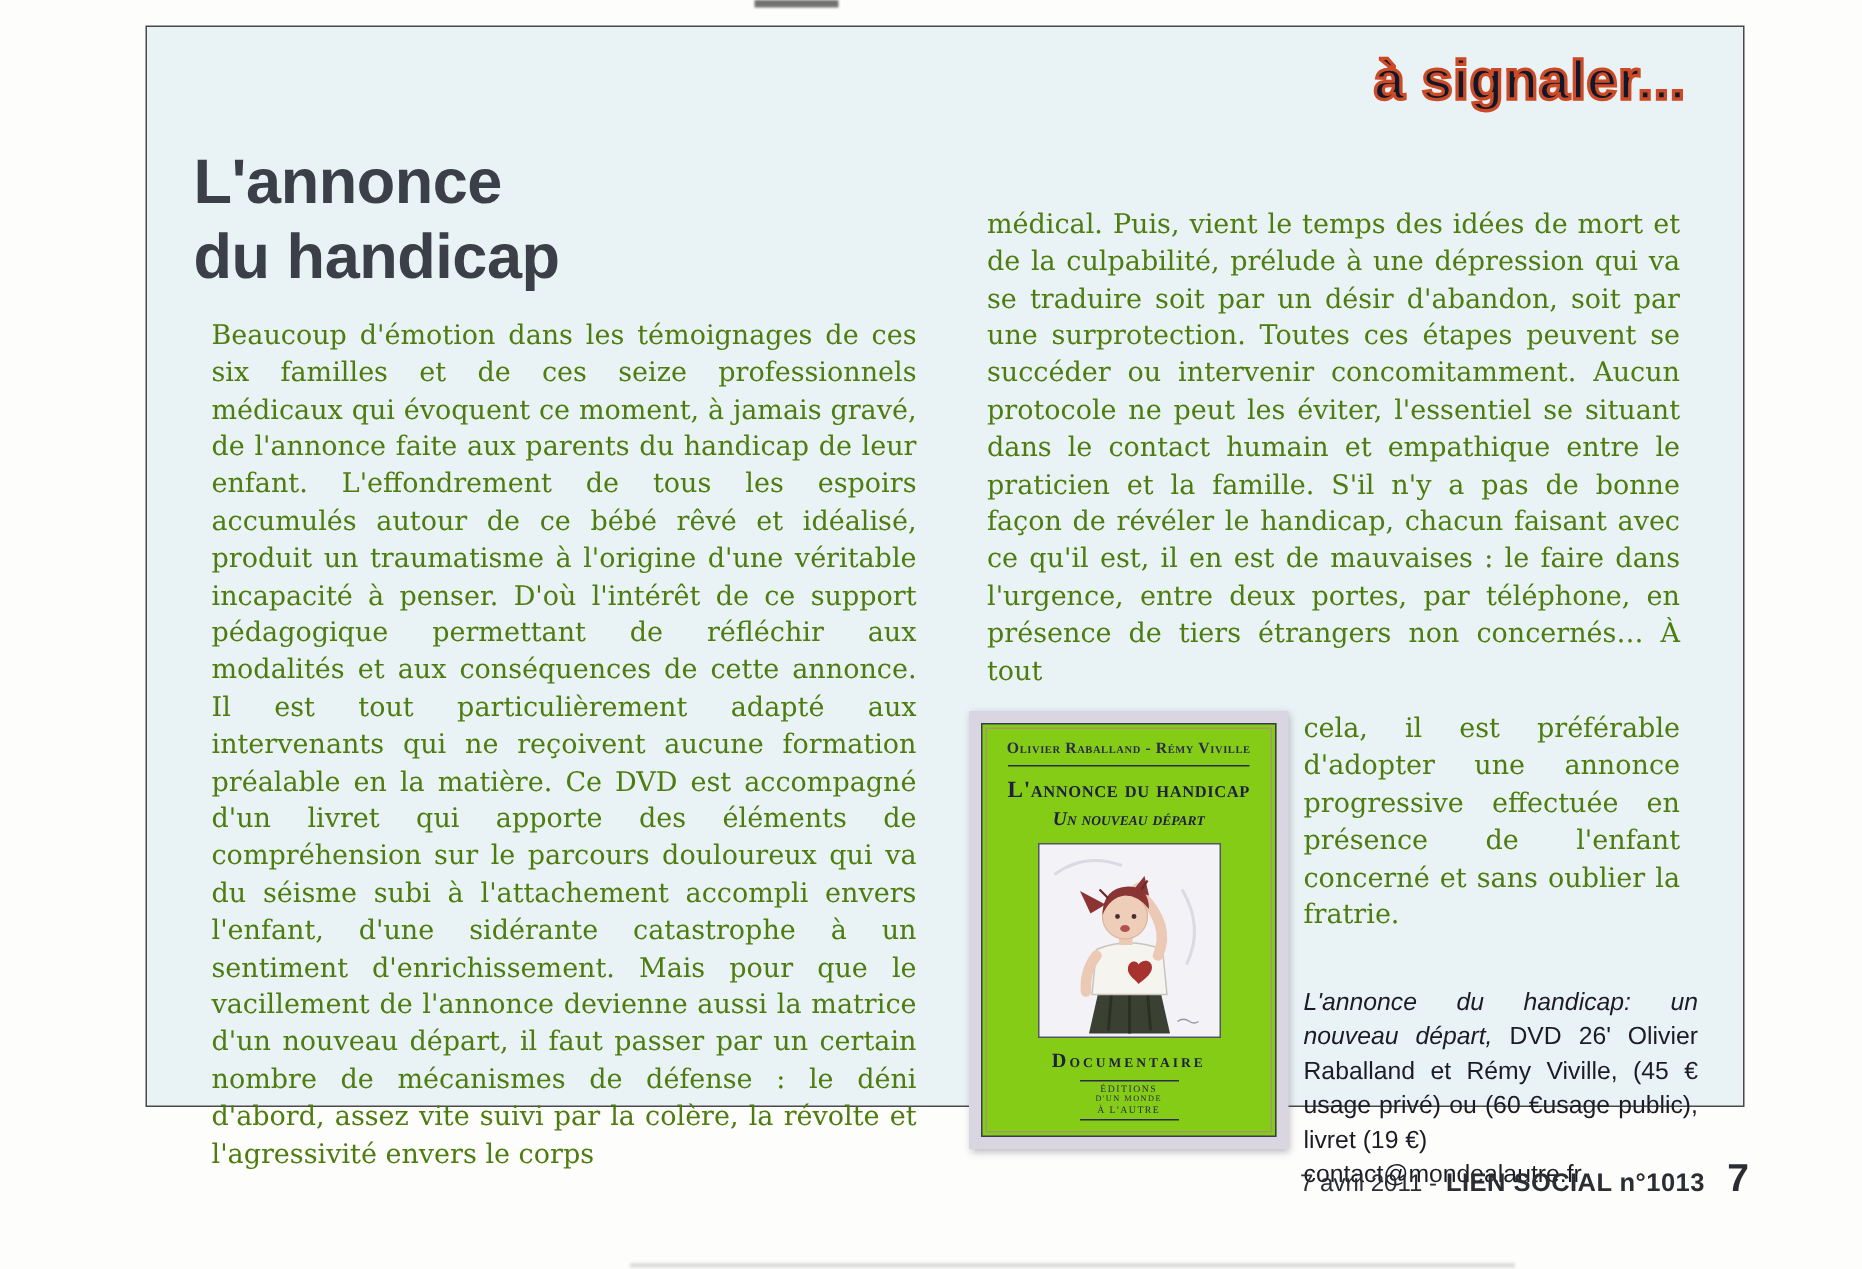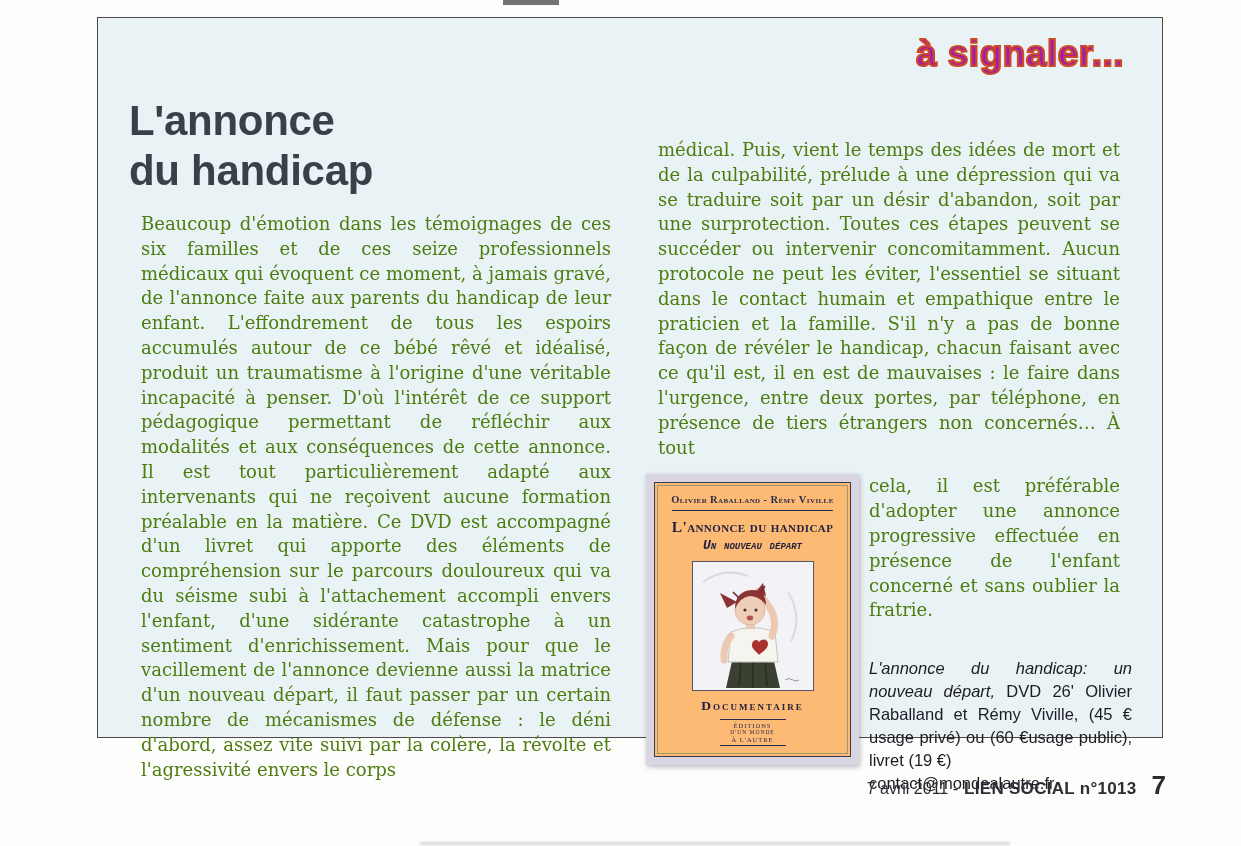"à signaler..." .signaler { color: #a21caf -> #0f172a }
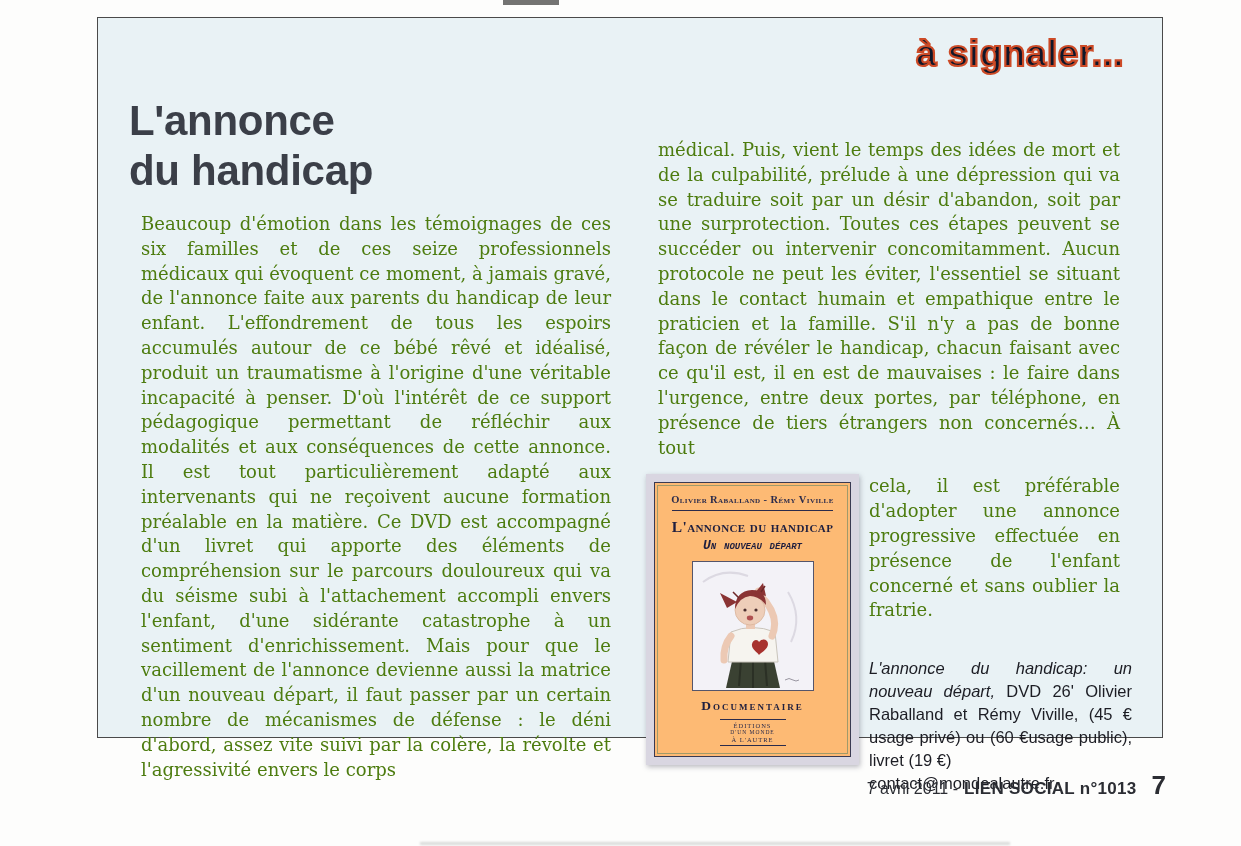"Olivier Raballand - Rémy Viville" .dvd-cover { background: #fdba74 -> #84cc16 }
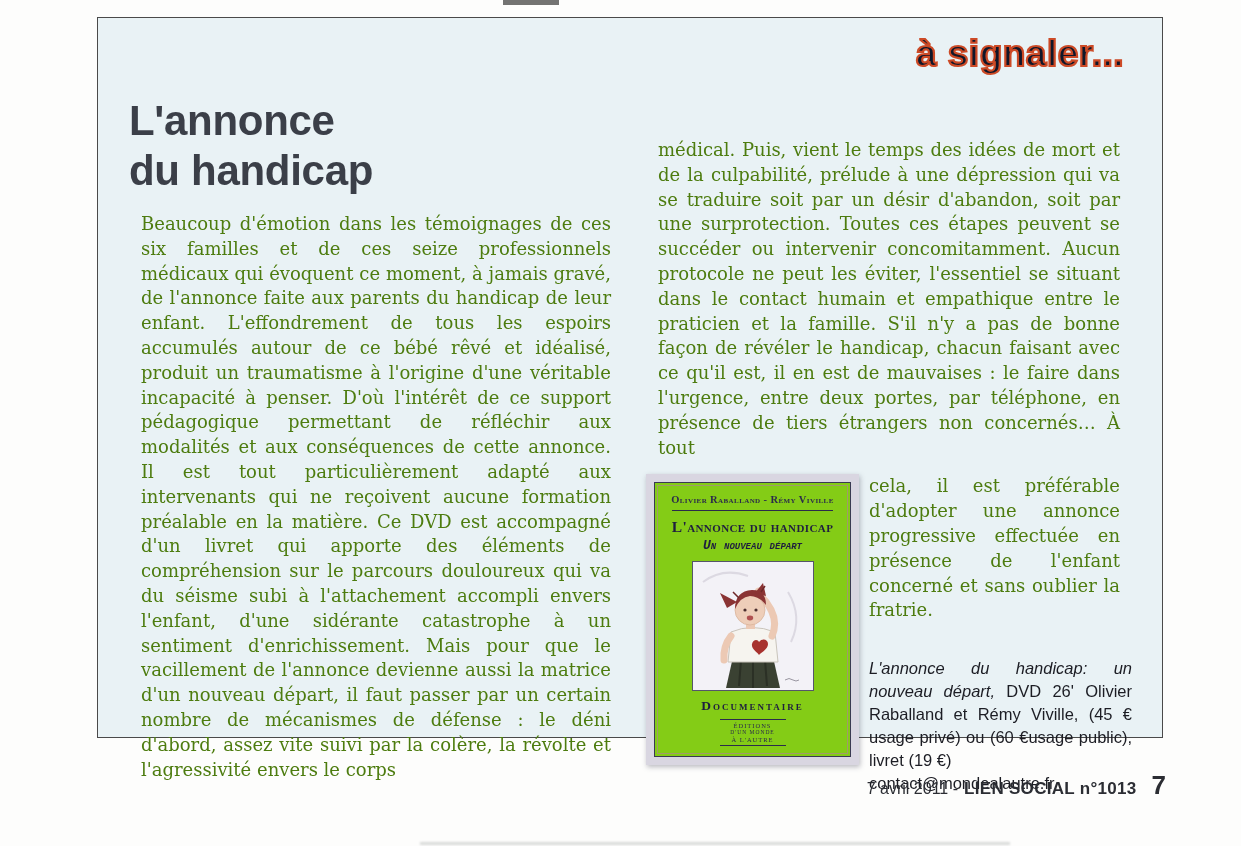"Un nouveau départ" .dvd-subtitle { font-family: Liberation Mono, monospace -> Liberation Serif, serif }
